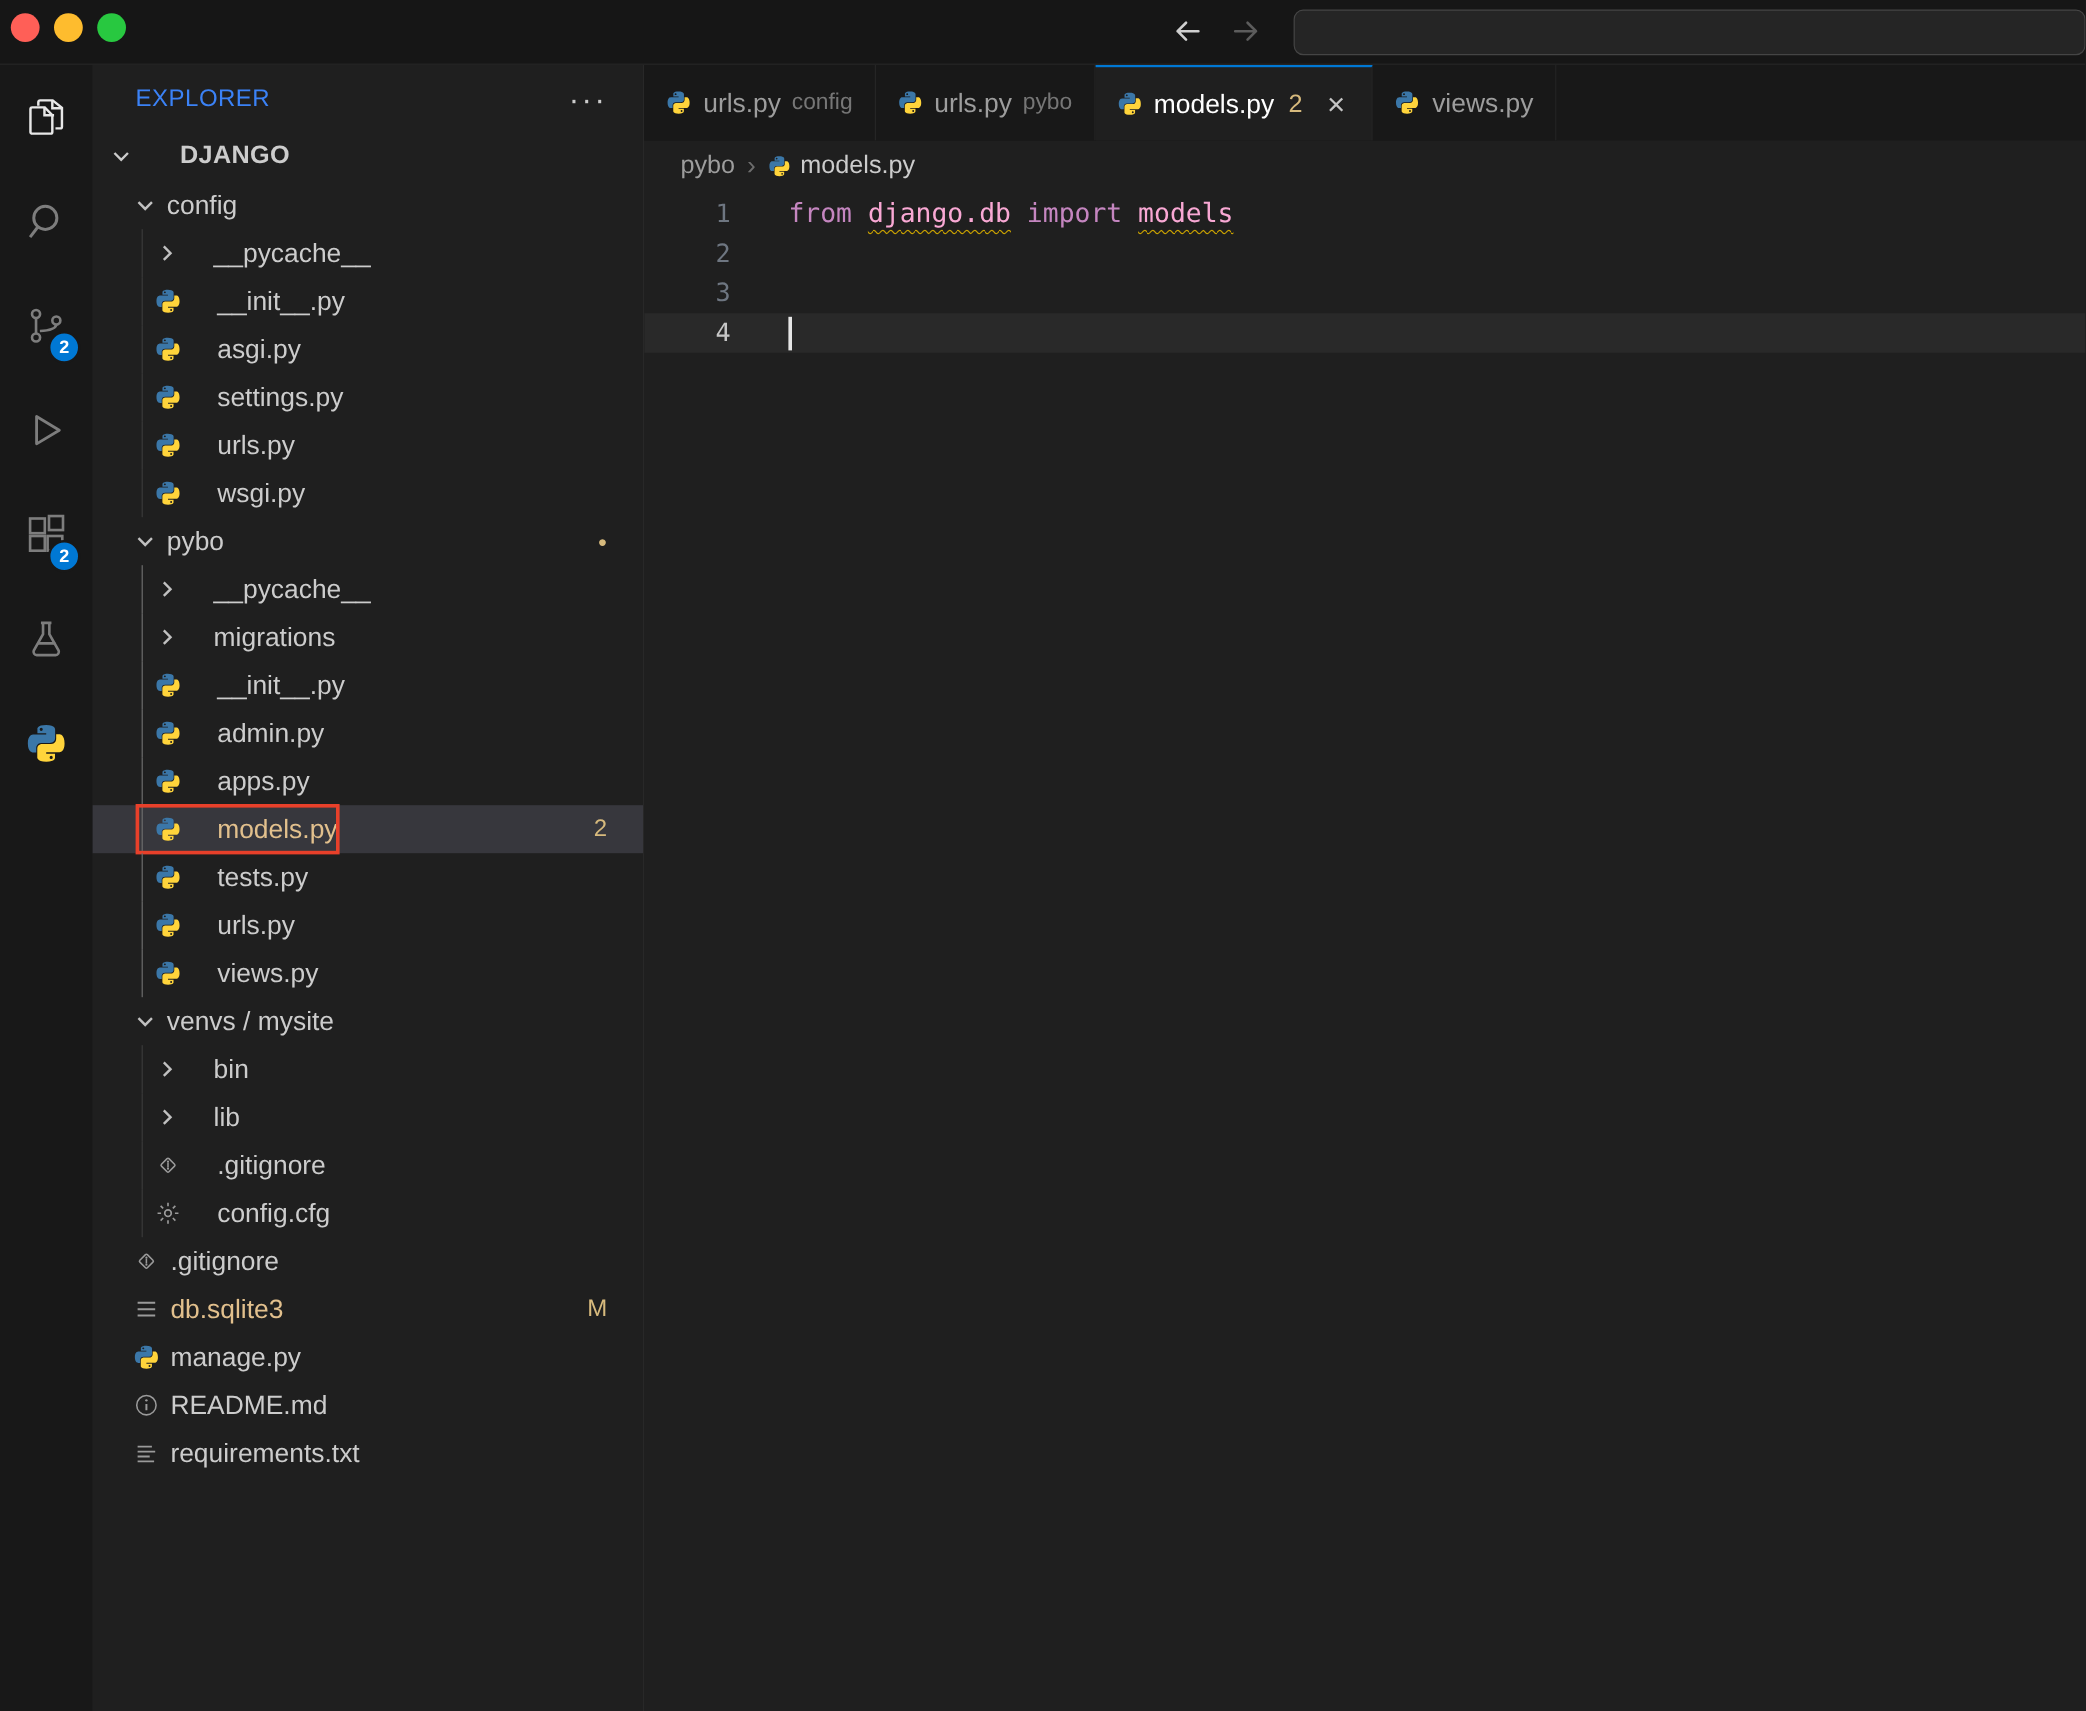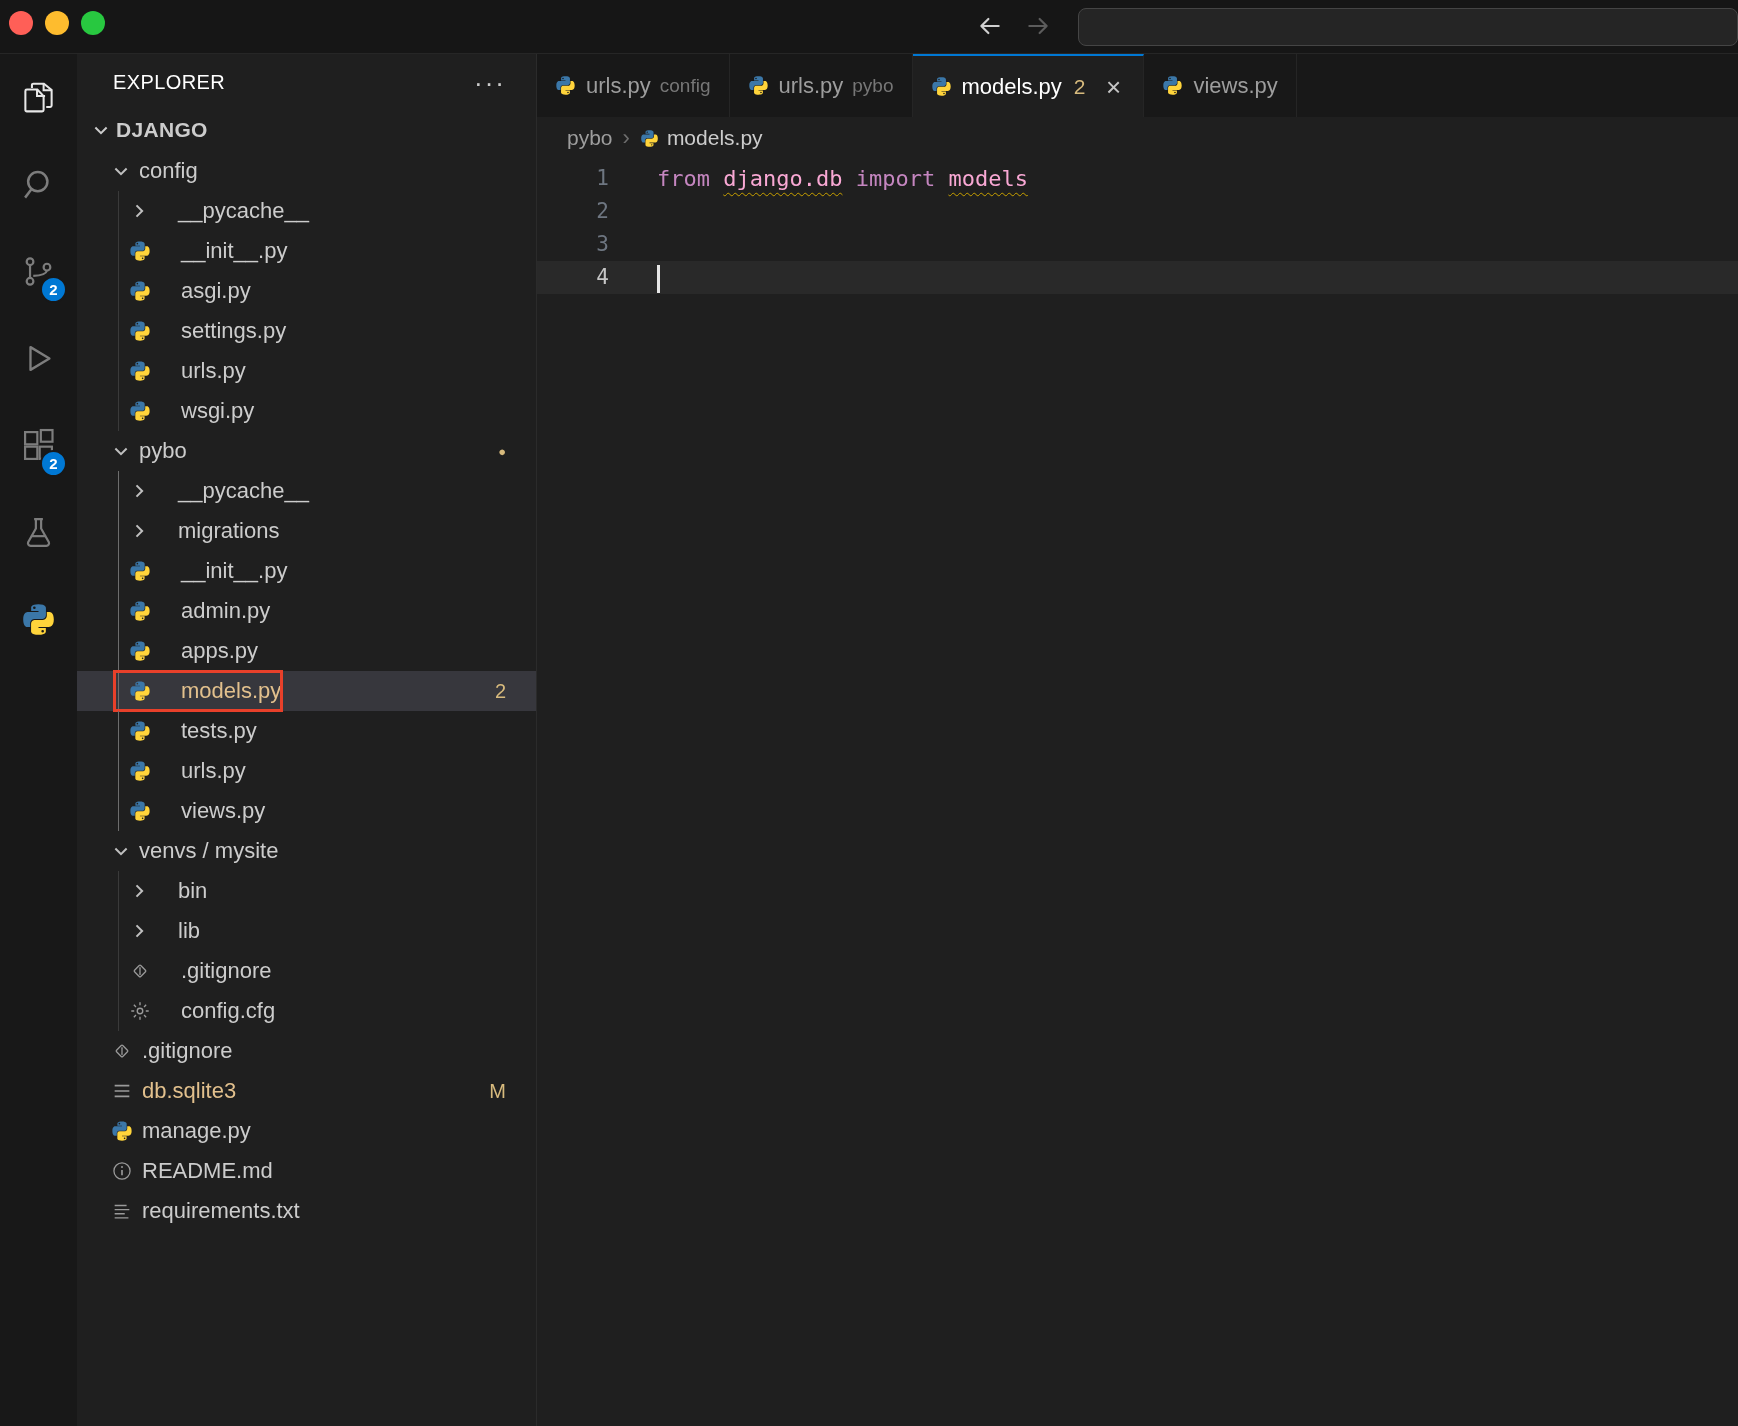"EXPLORER" .sb-title { color: #ffffff -> #3b82f6 }
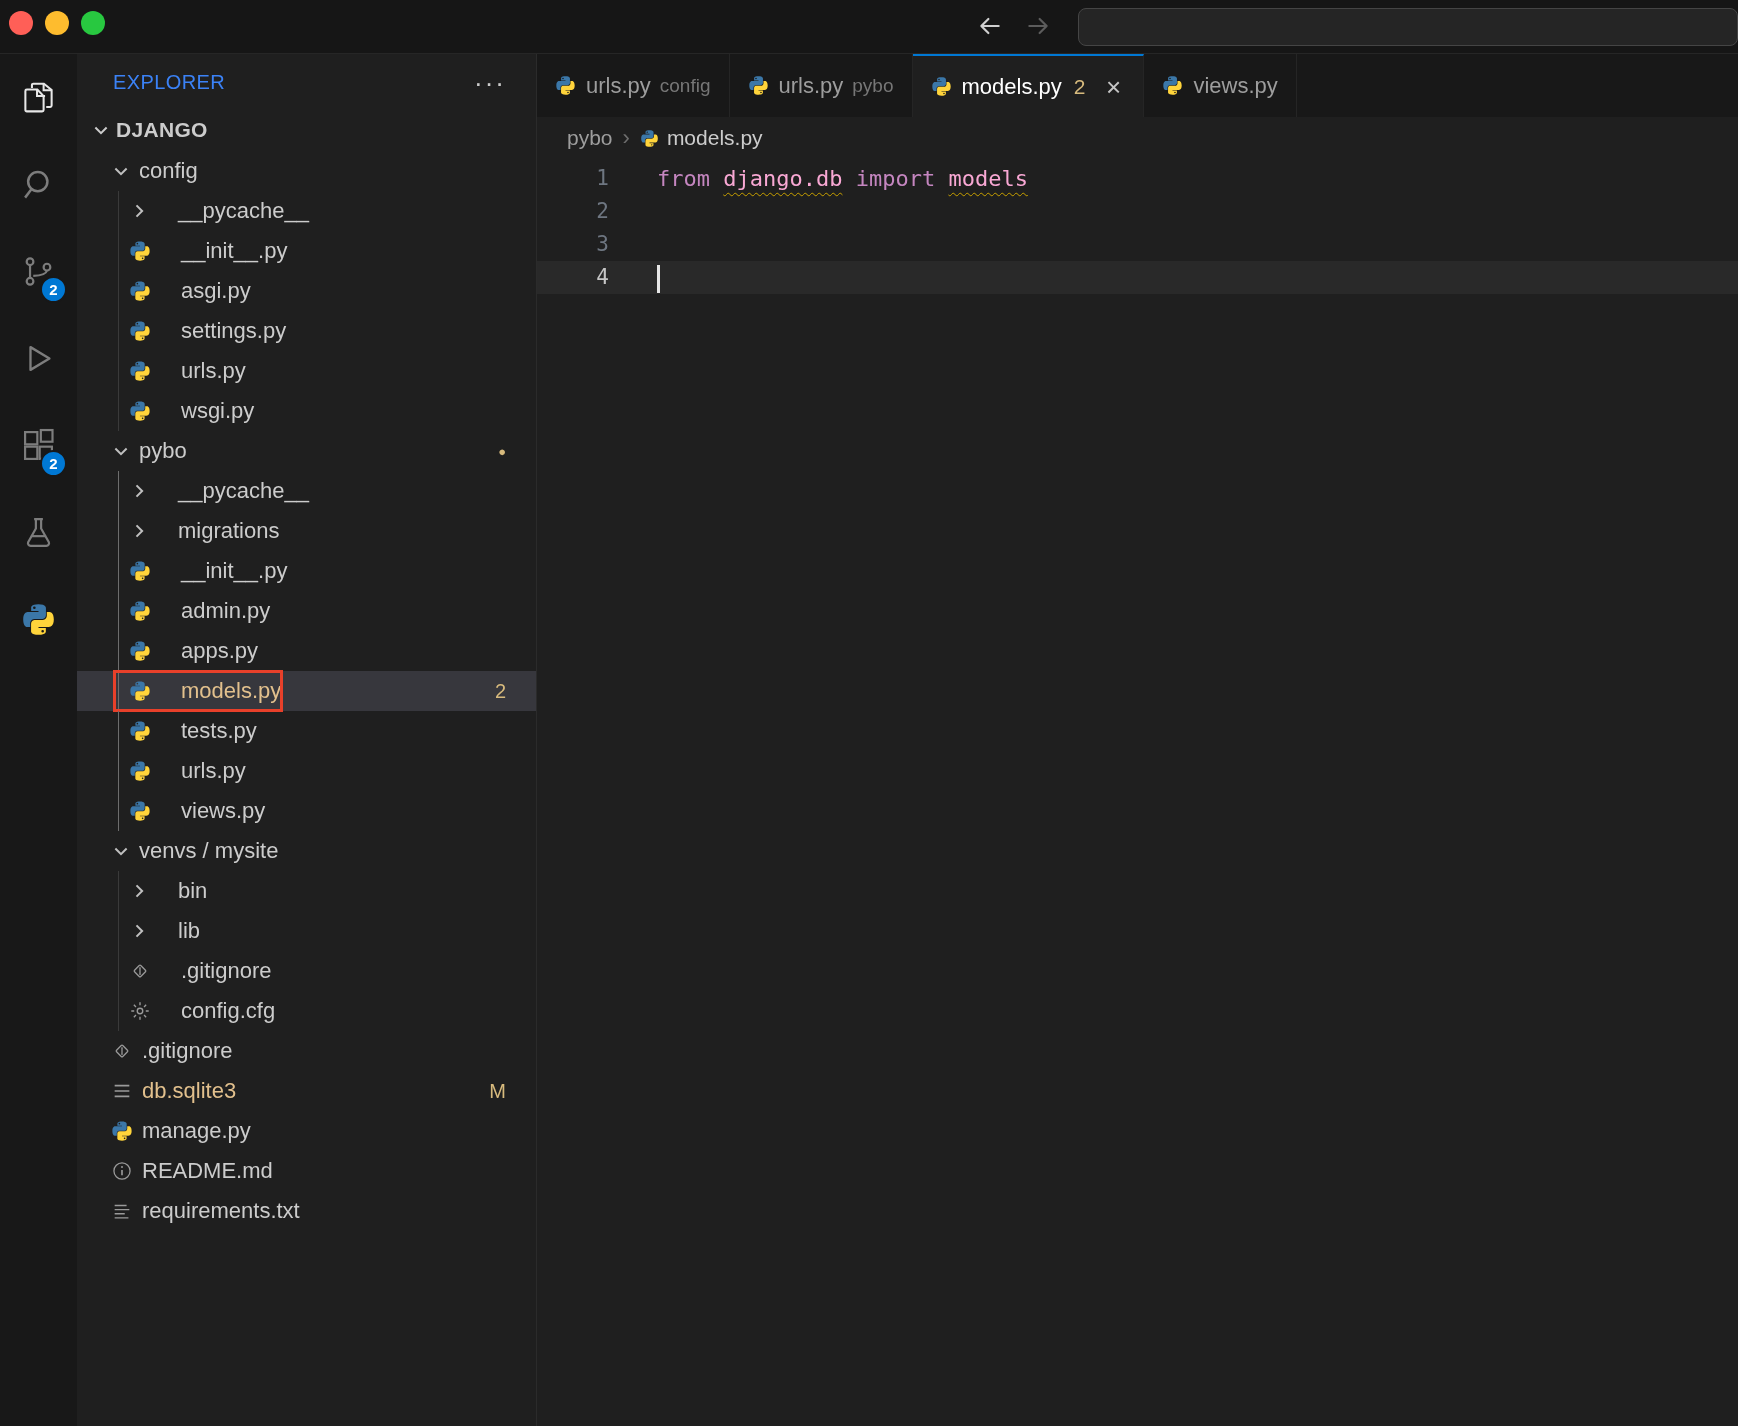"DJANGO" .section-row { gap: none -> 34px }
